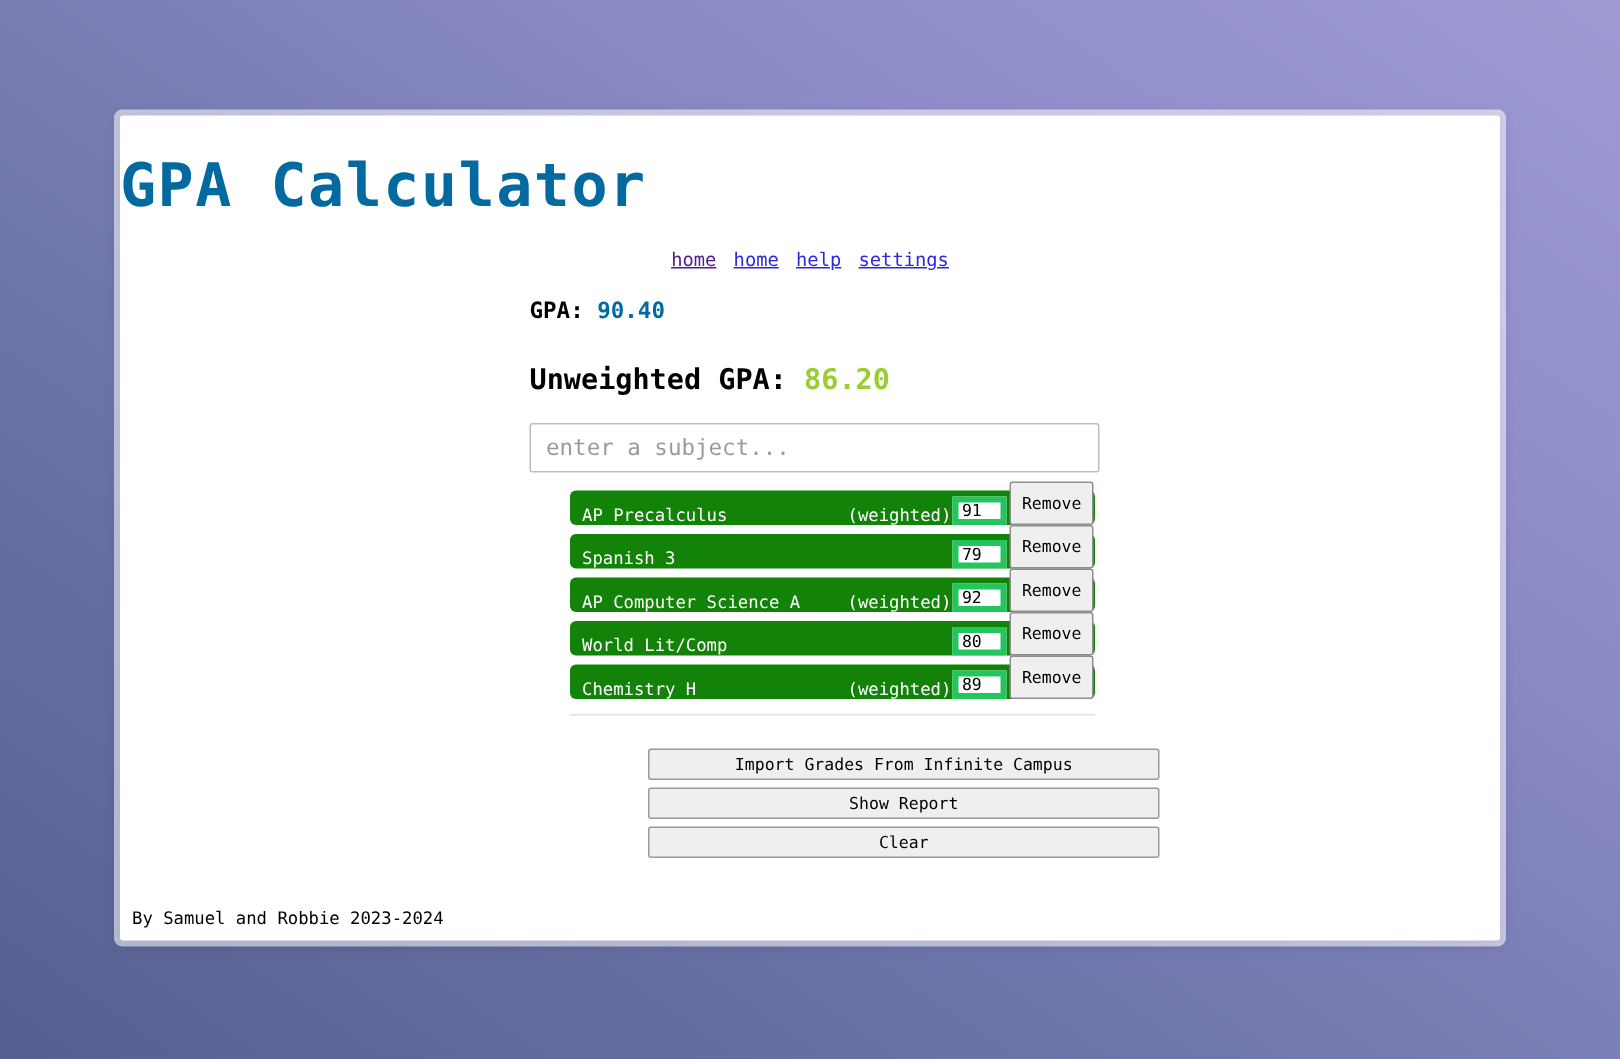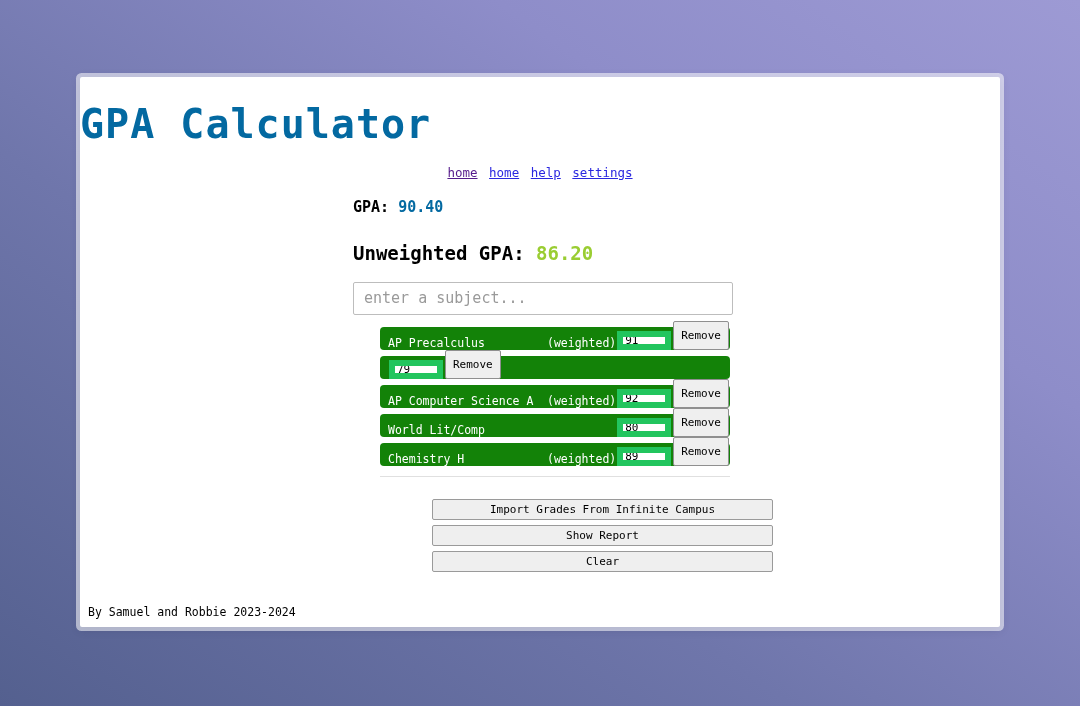"91" .grade-input { border: 6px solid #22c55e -> 4px solid #22c55e; width: 54px -> 36px }
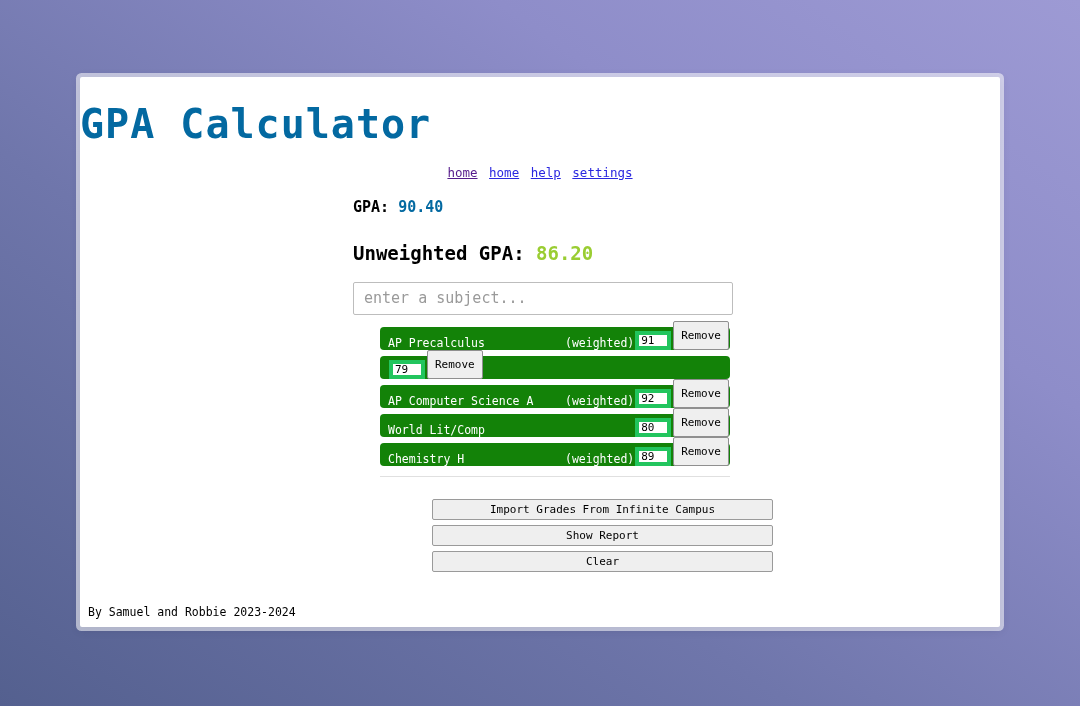"Spanish 3" span.subject-name { html: none -> <span>Spanish 3</span> }
